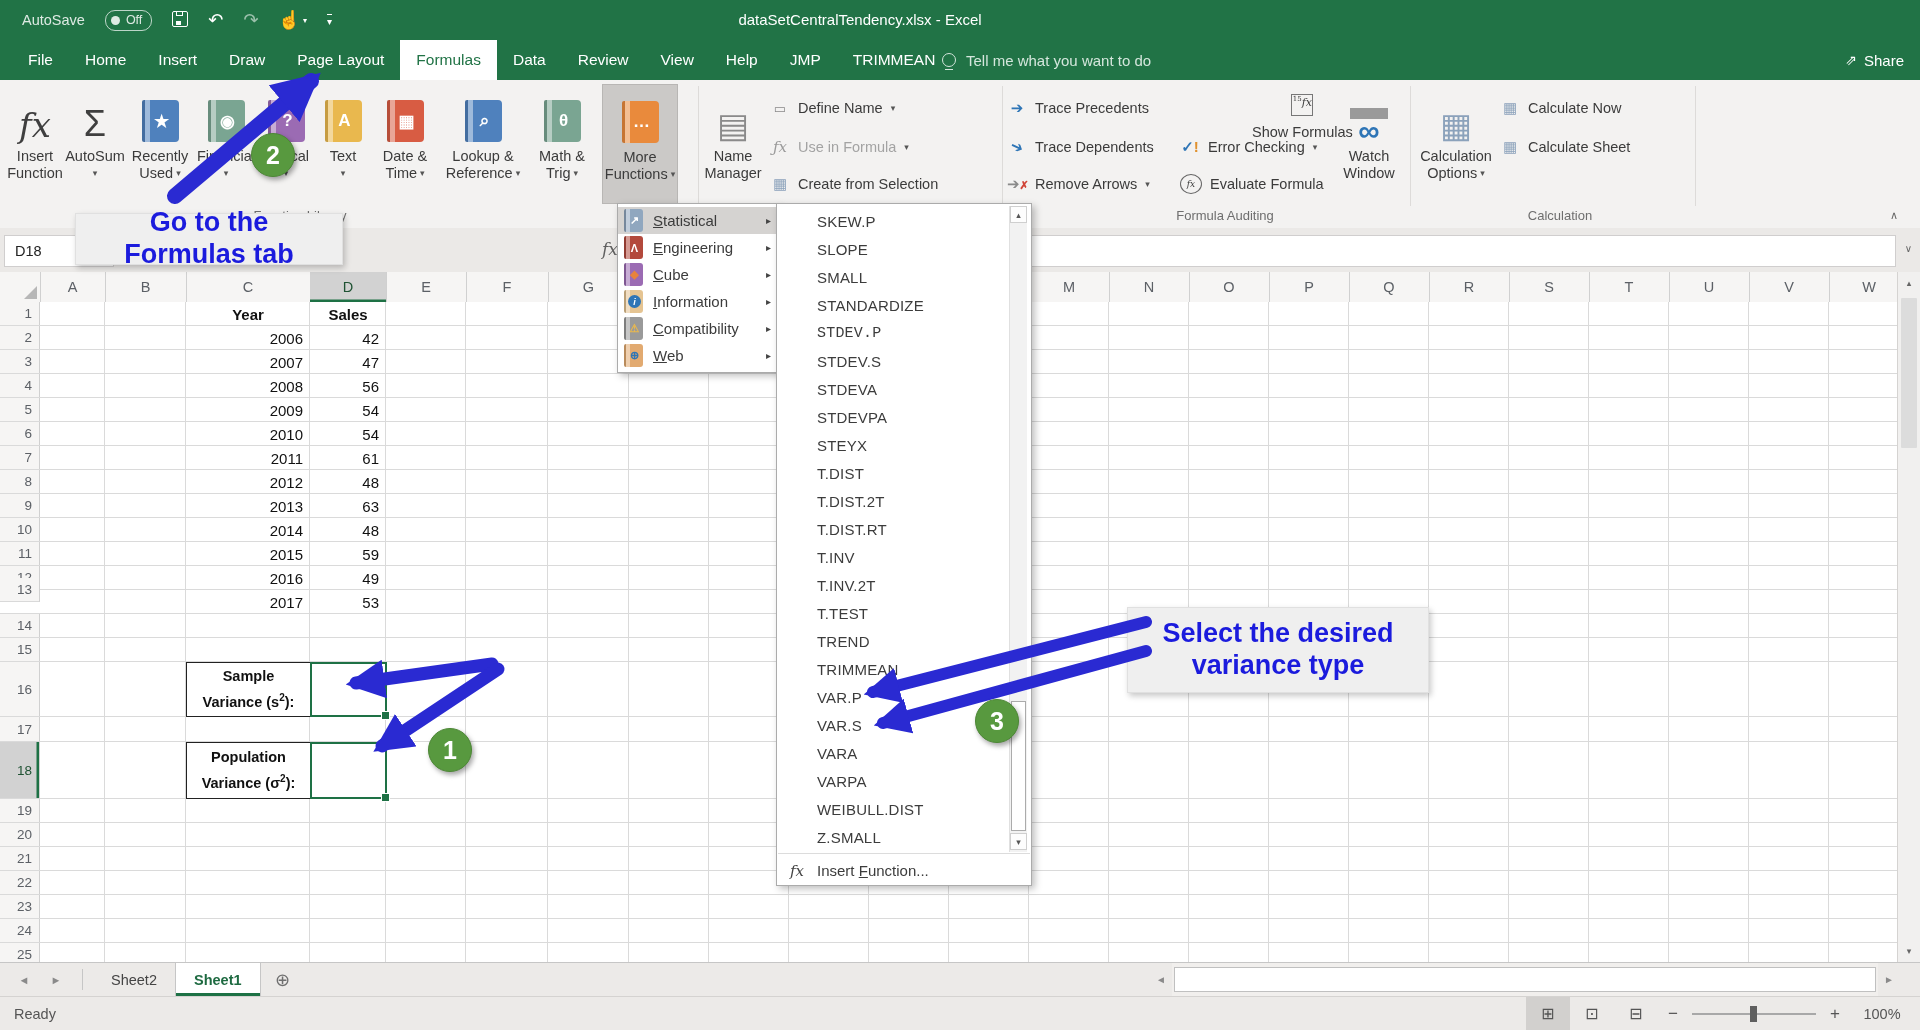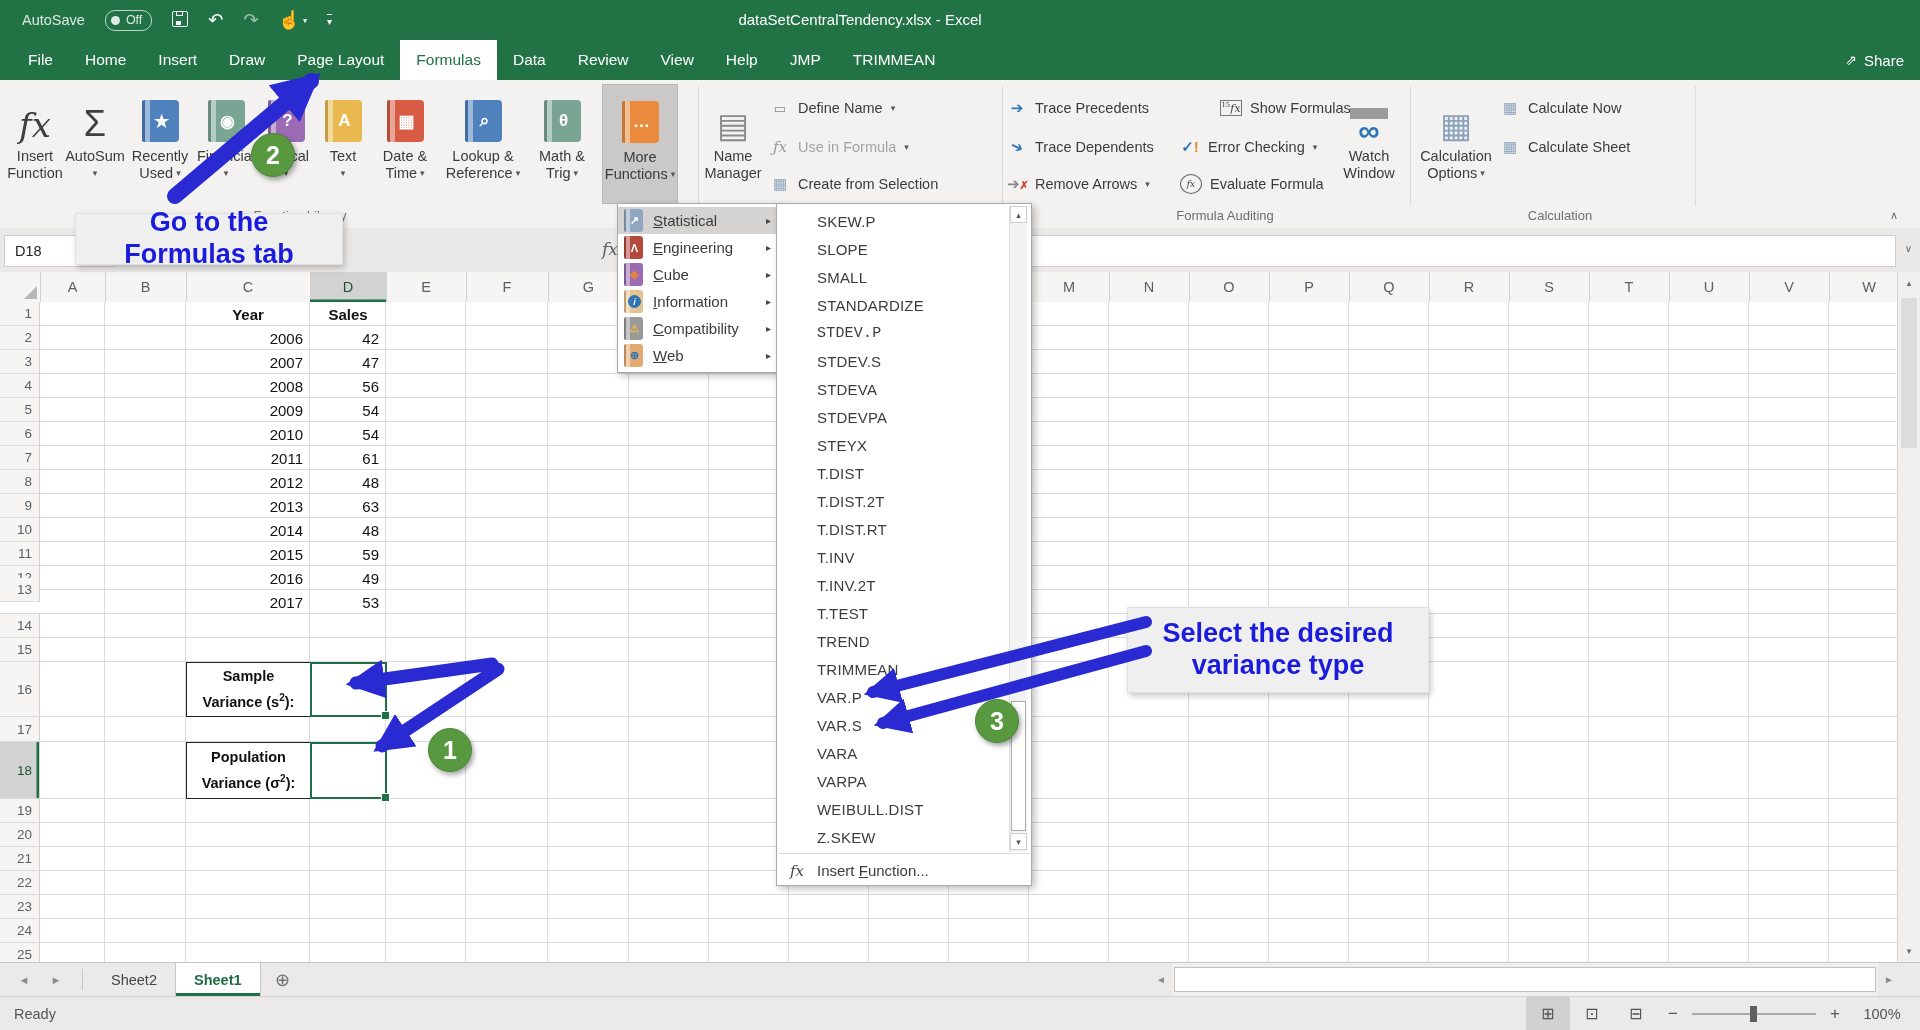"Tell me what you want" div.tellme { html: none -> <div> <span></span> <span>Tell me what you want to do</span> </div> }
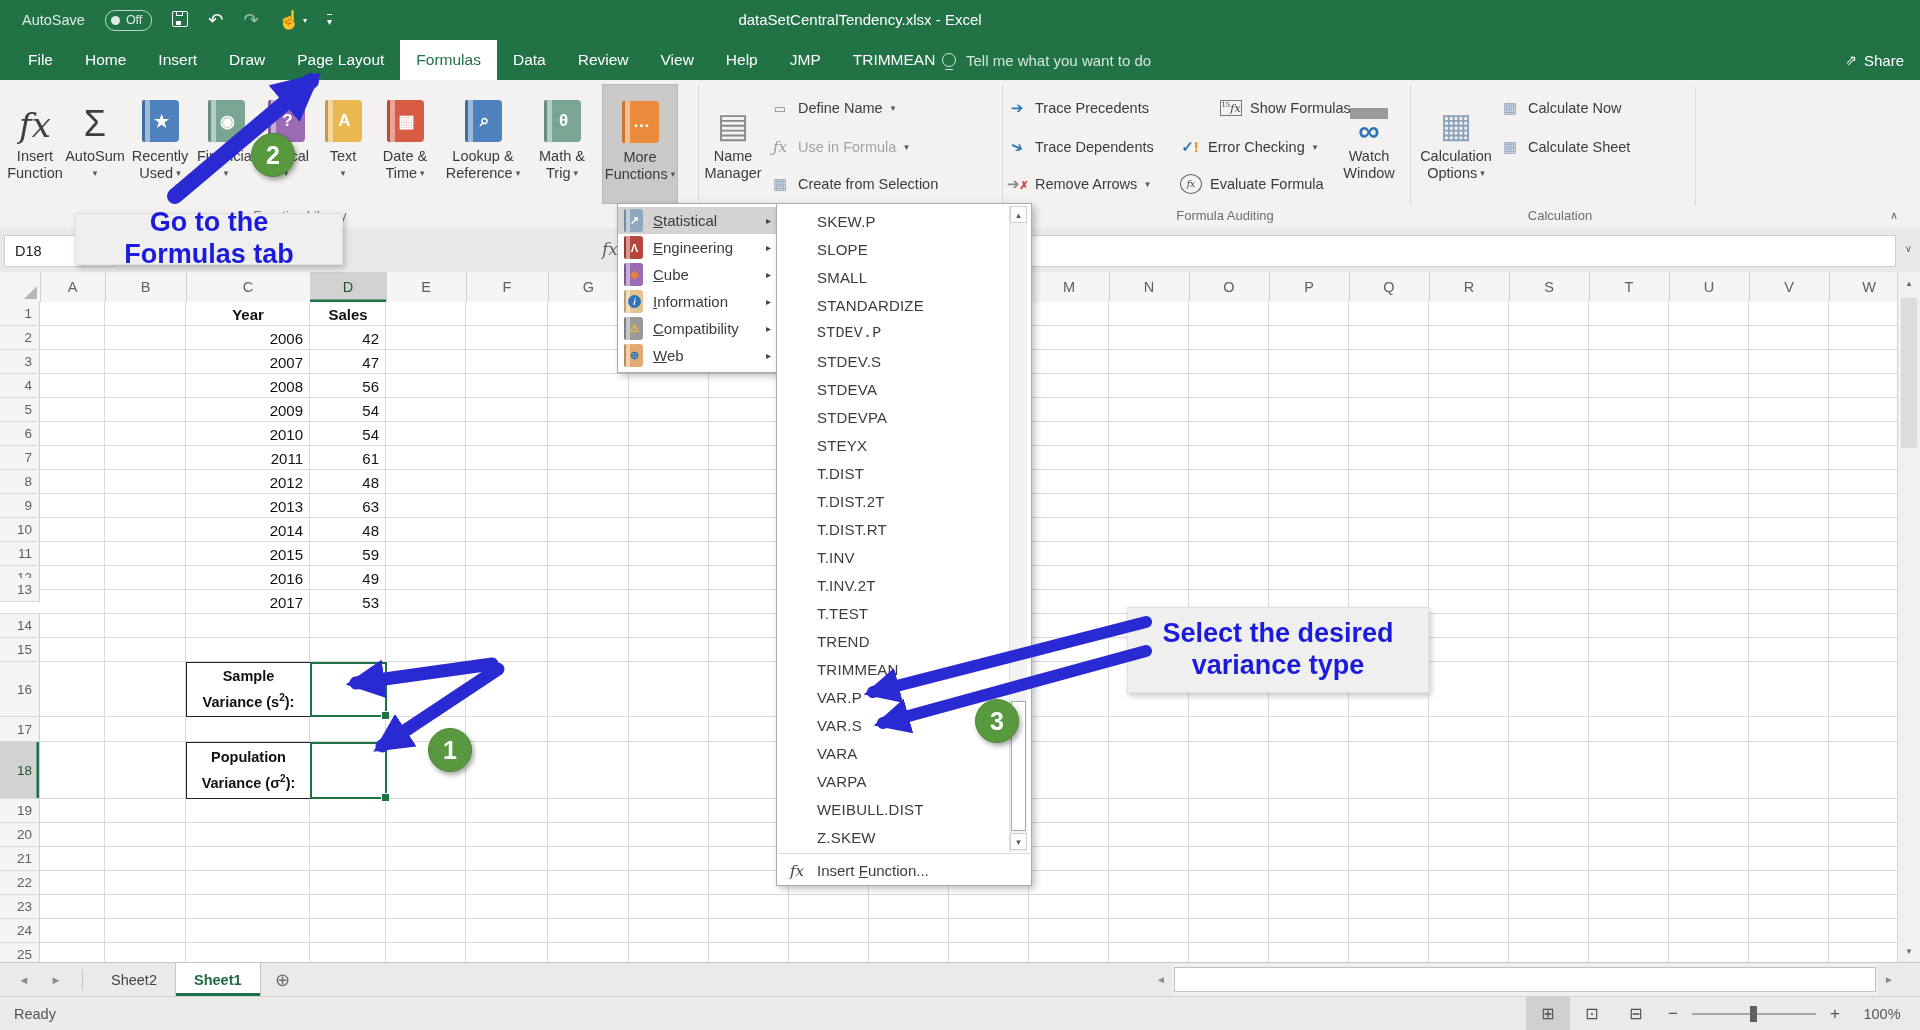"15fx" div.smallbtn { flex-direction: none -> column; left: 1220px -> 1252px }
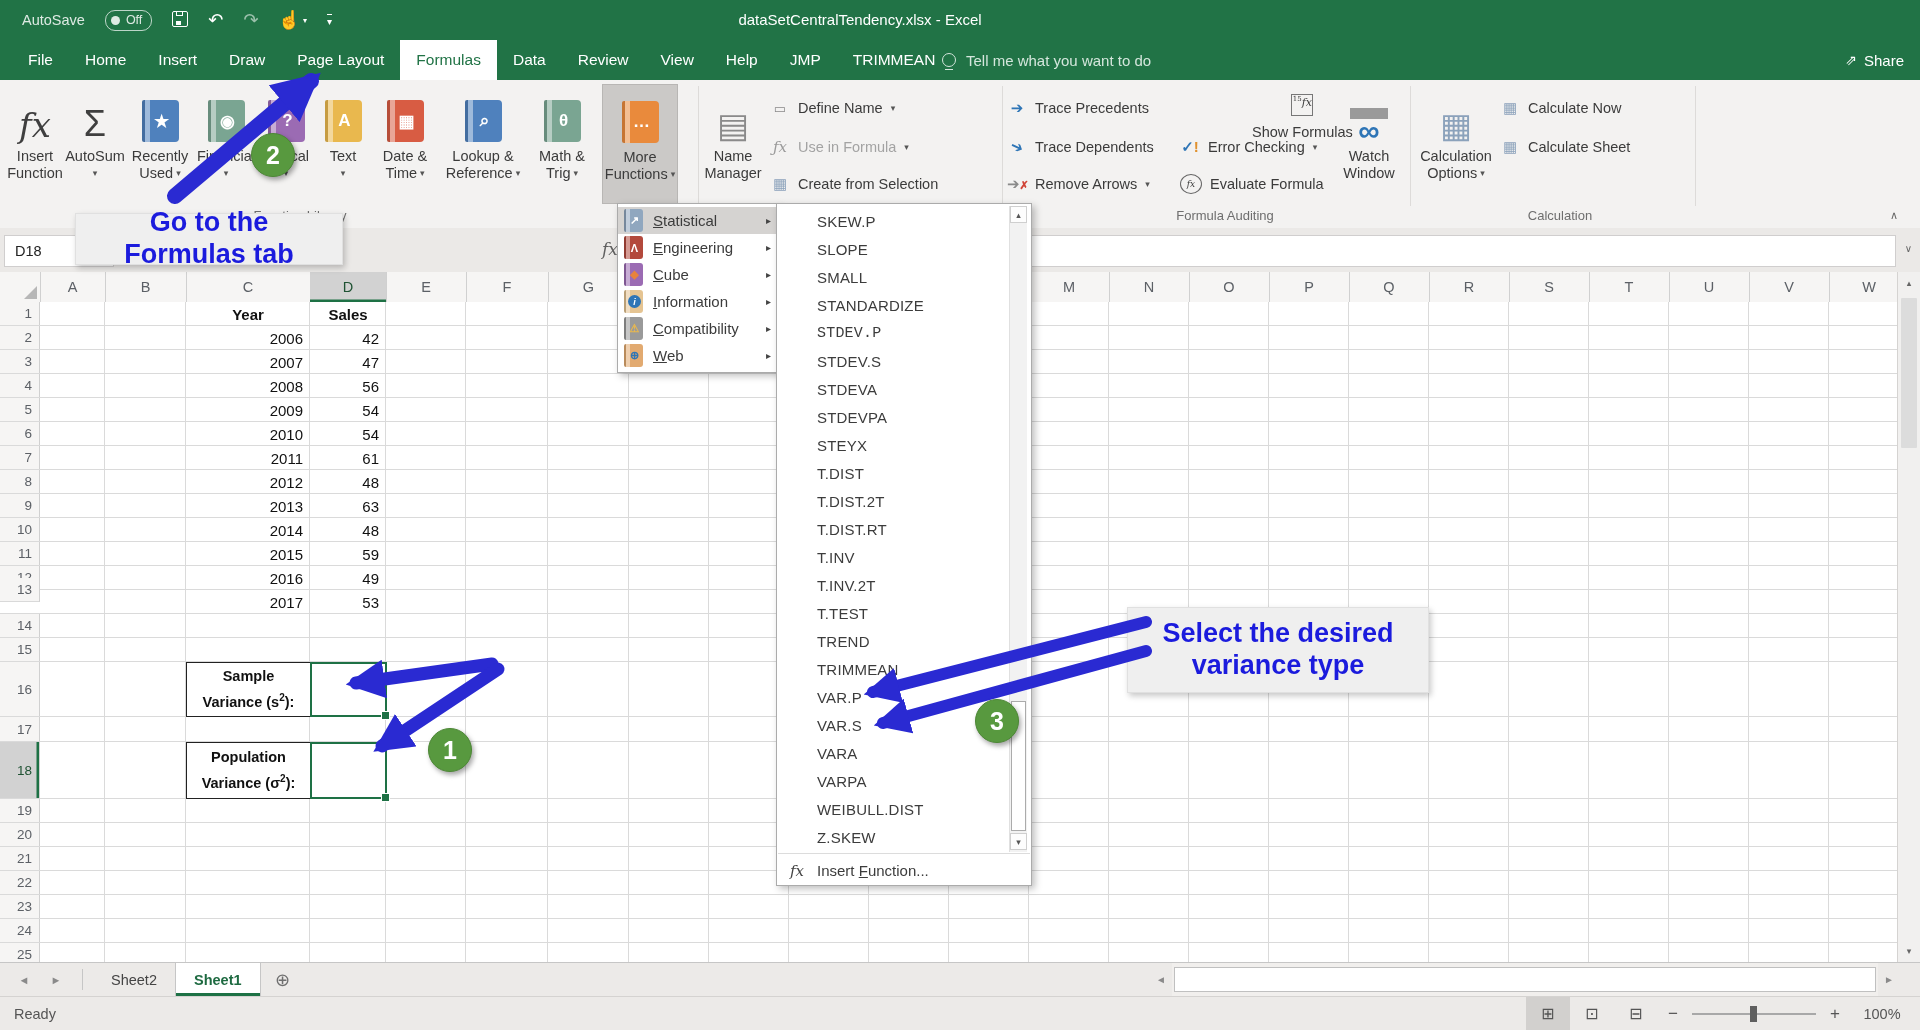"Z.SKEW" div.fnitem { text: Z.SKEW -> Z.SMALL }
